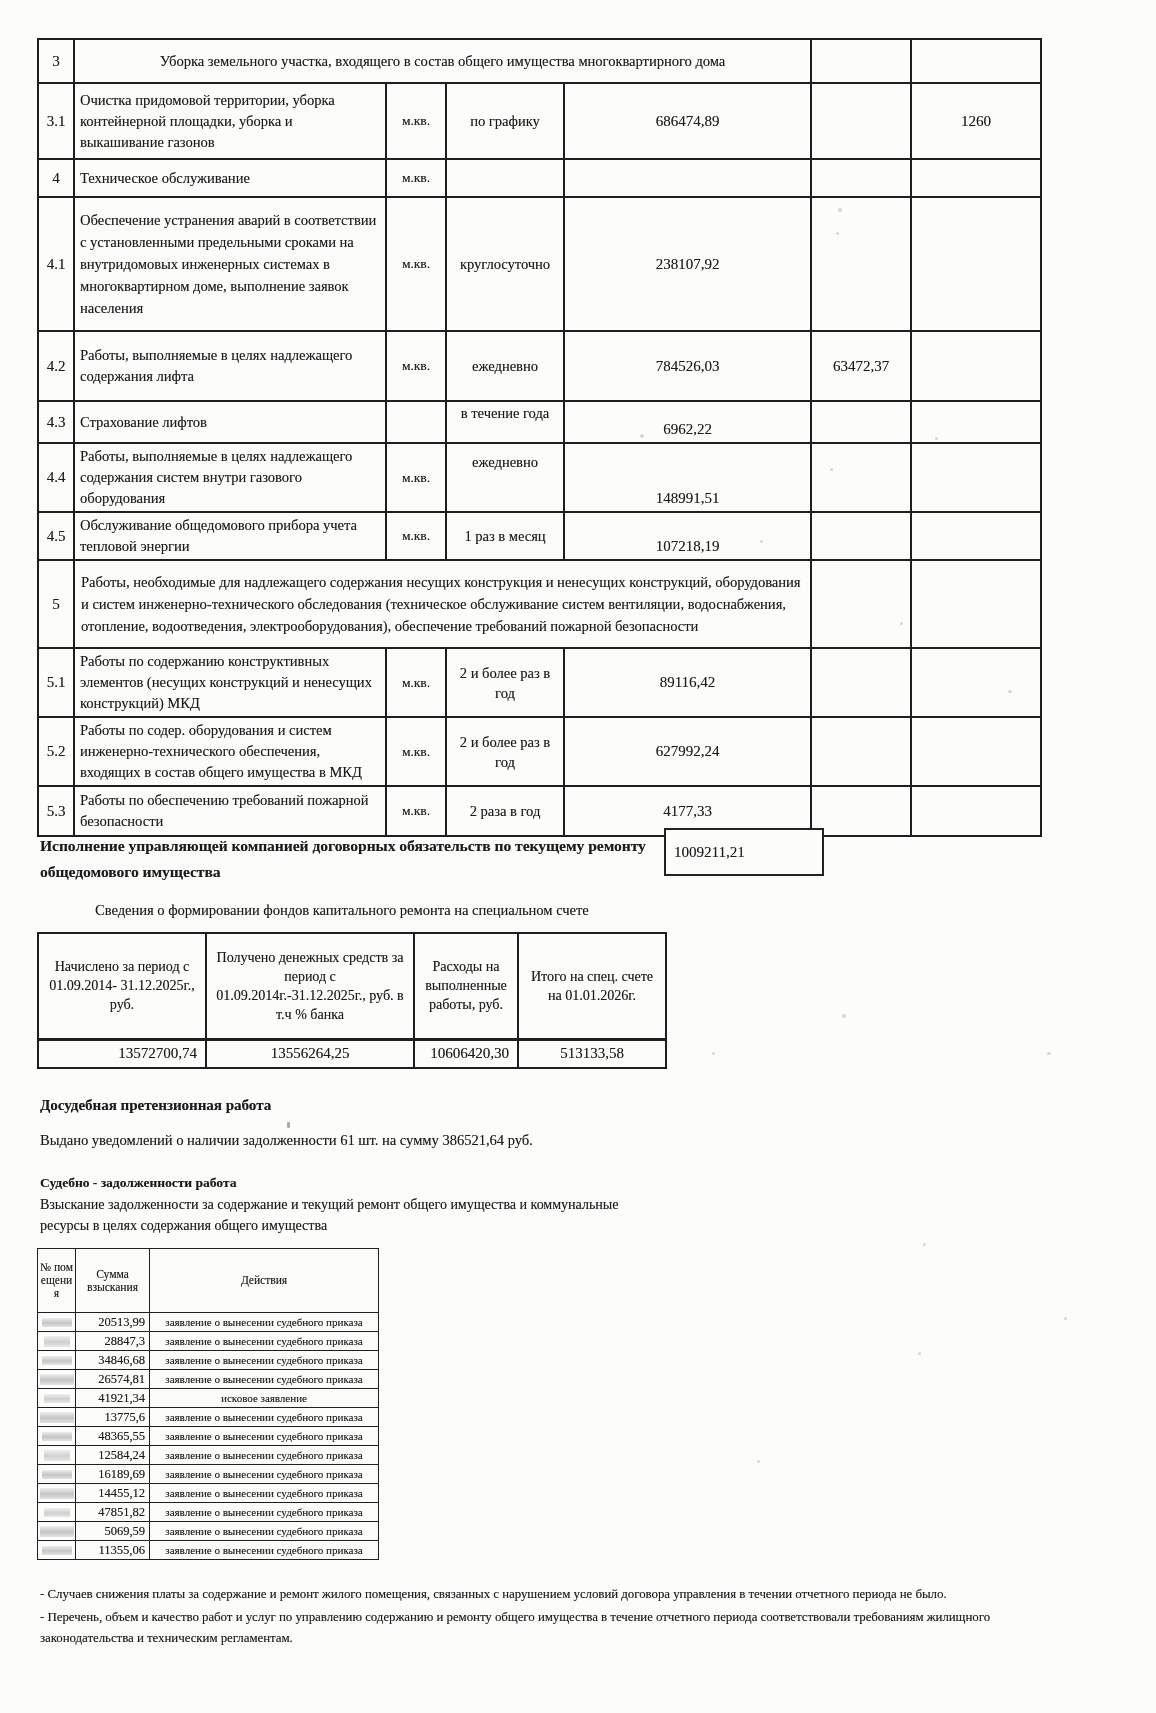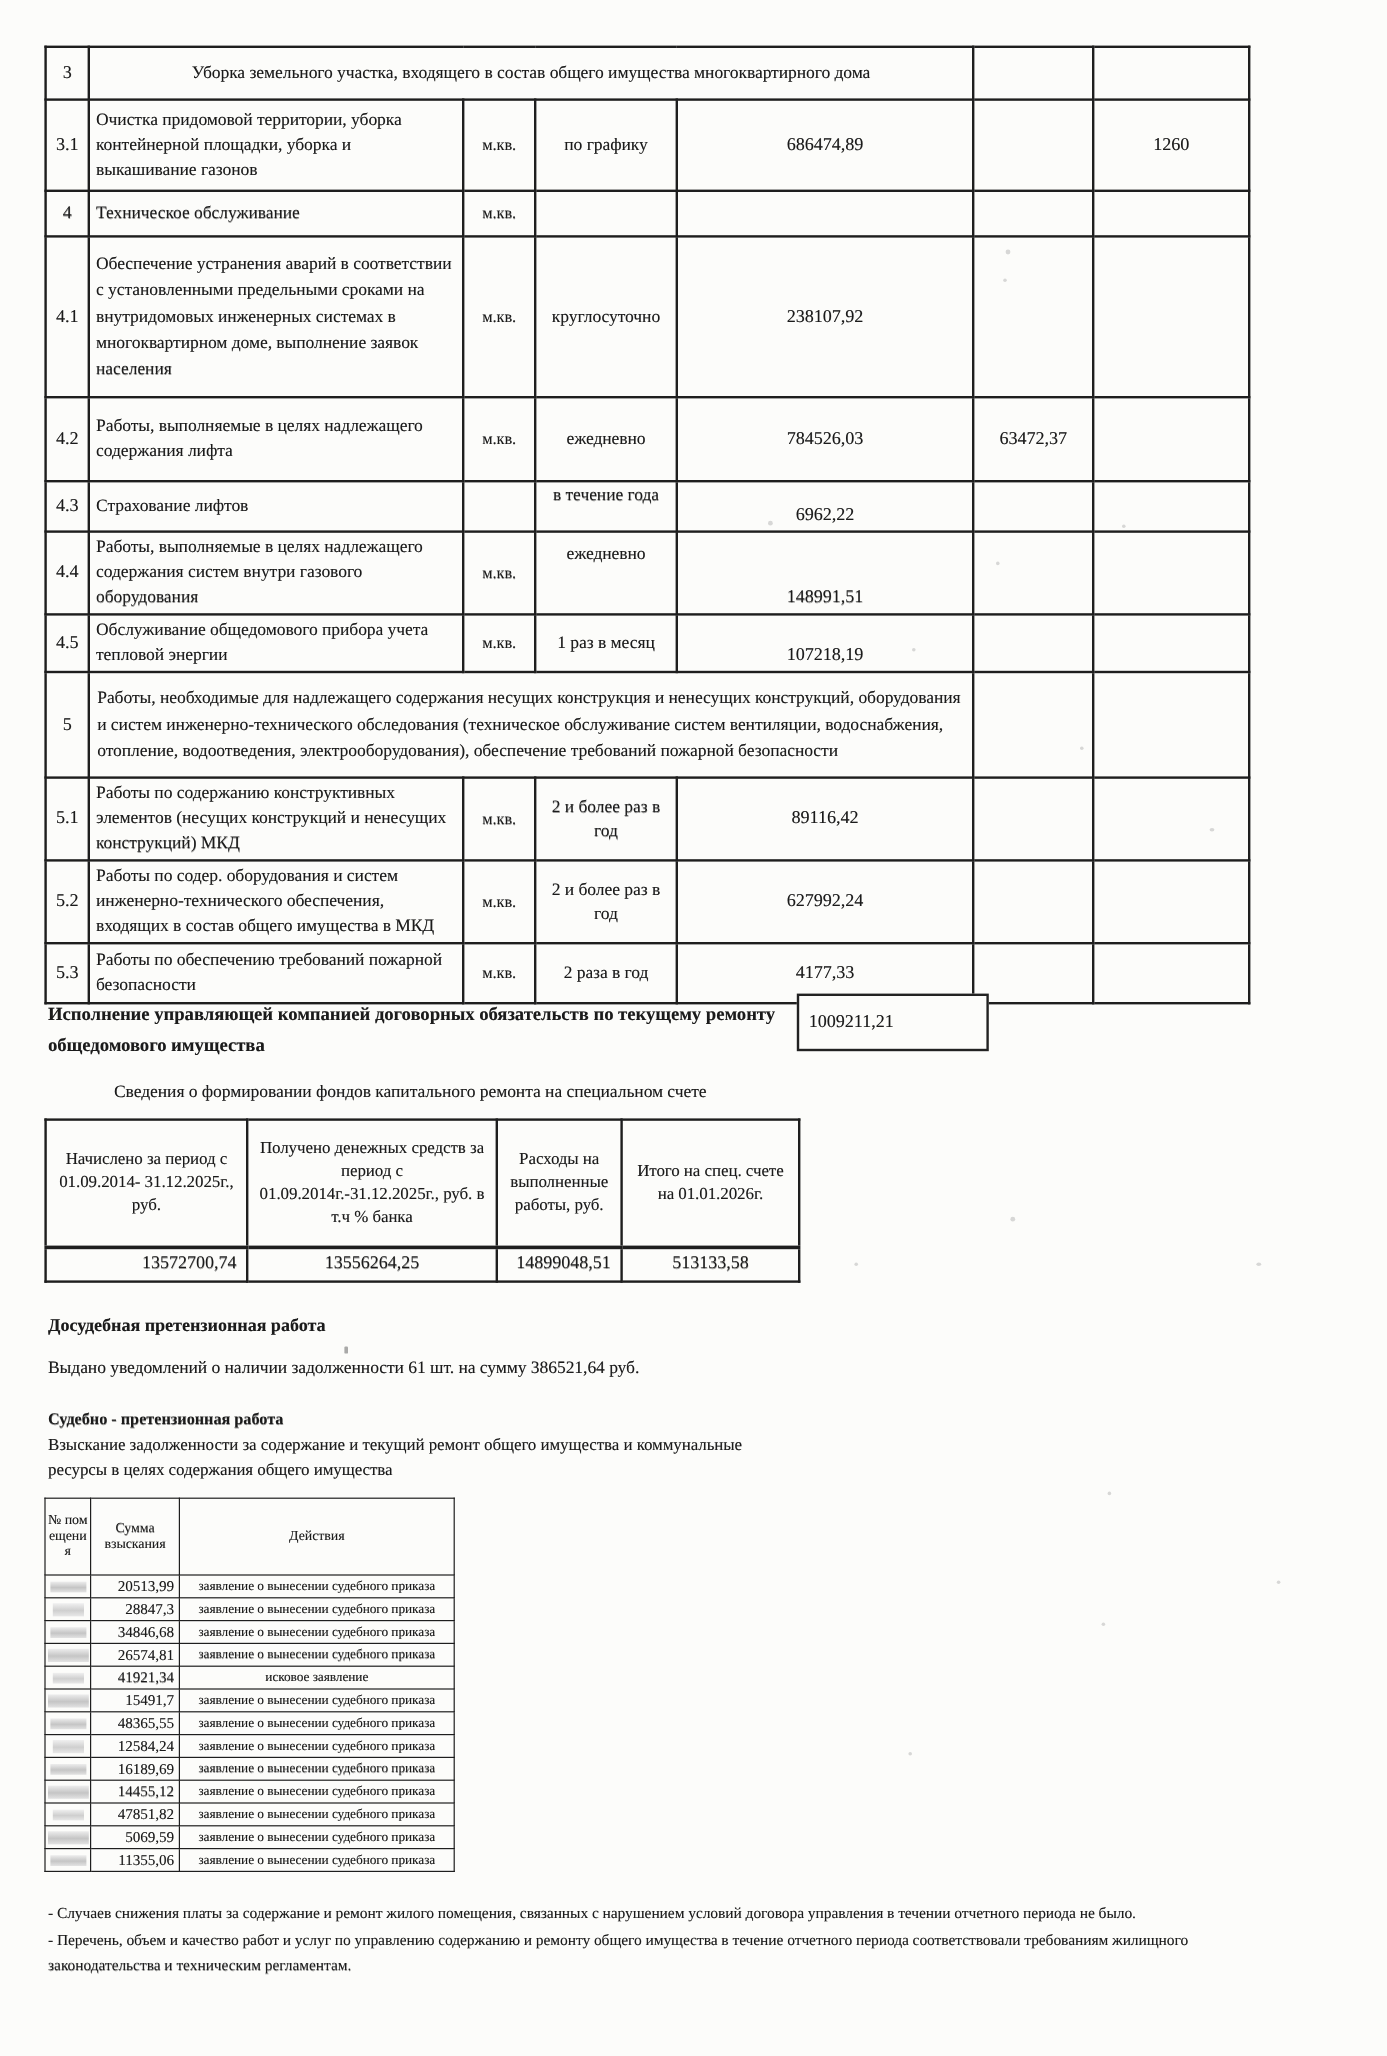"14899048,51" td.val { text: 14899048,51 -> 10606420,30 }
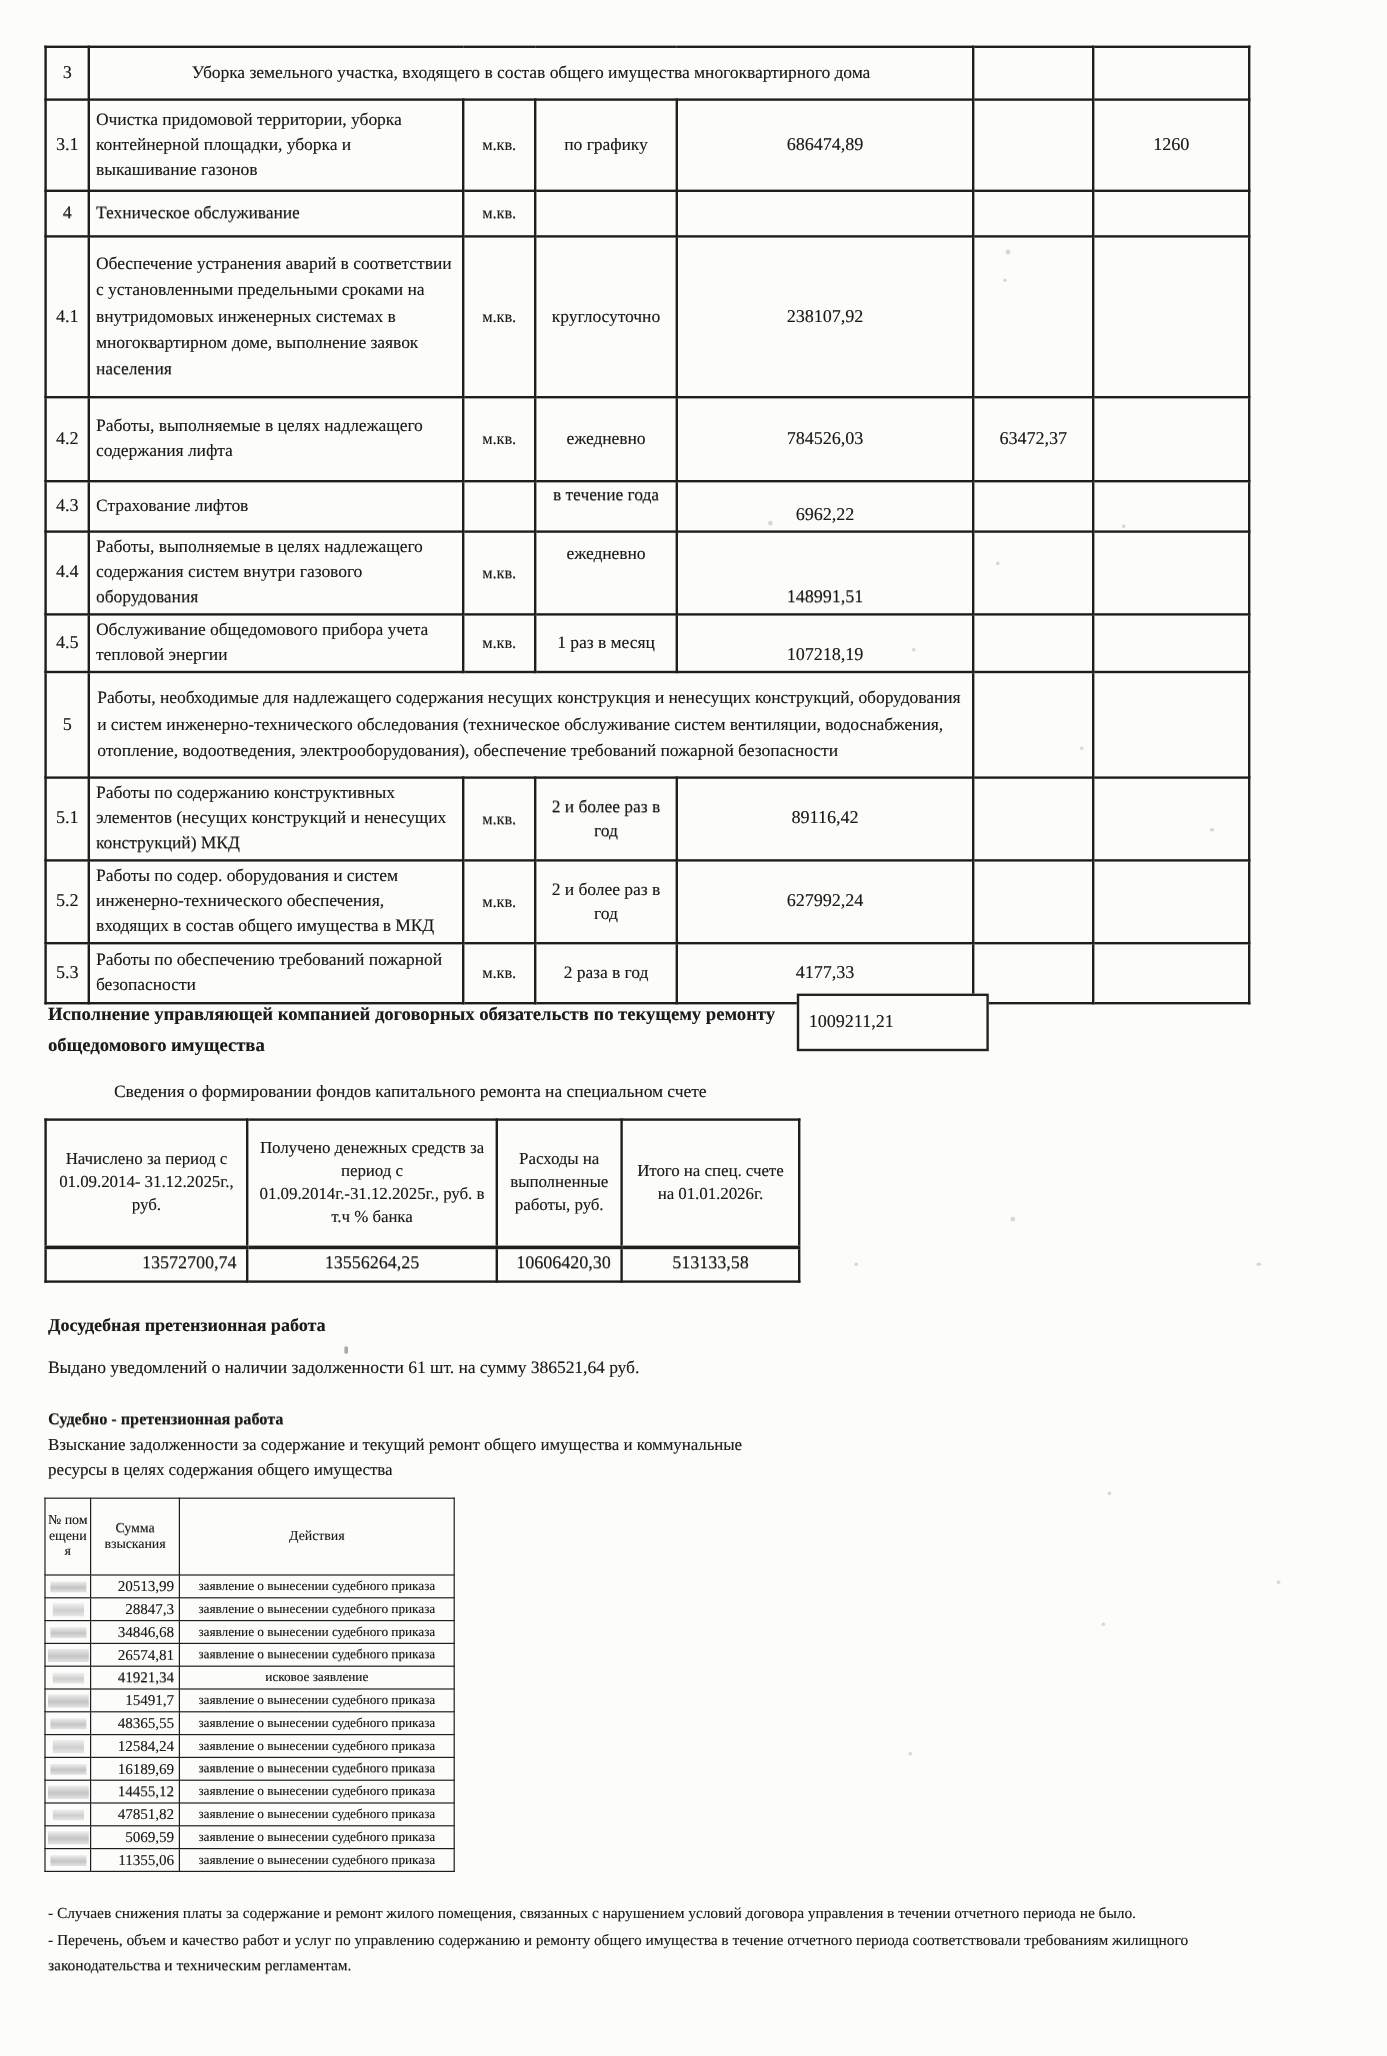"Судебно - претензионная работа" div.judicial-title { text: претензионная -> задолженности }
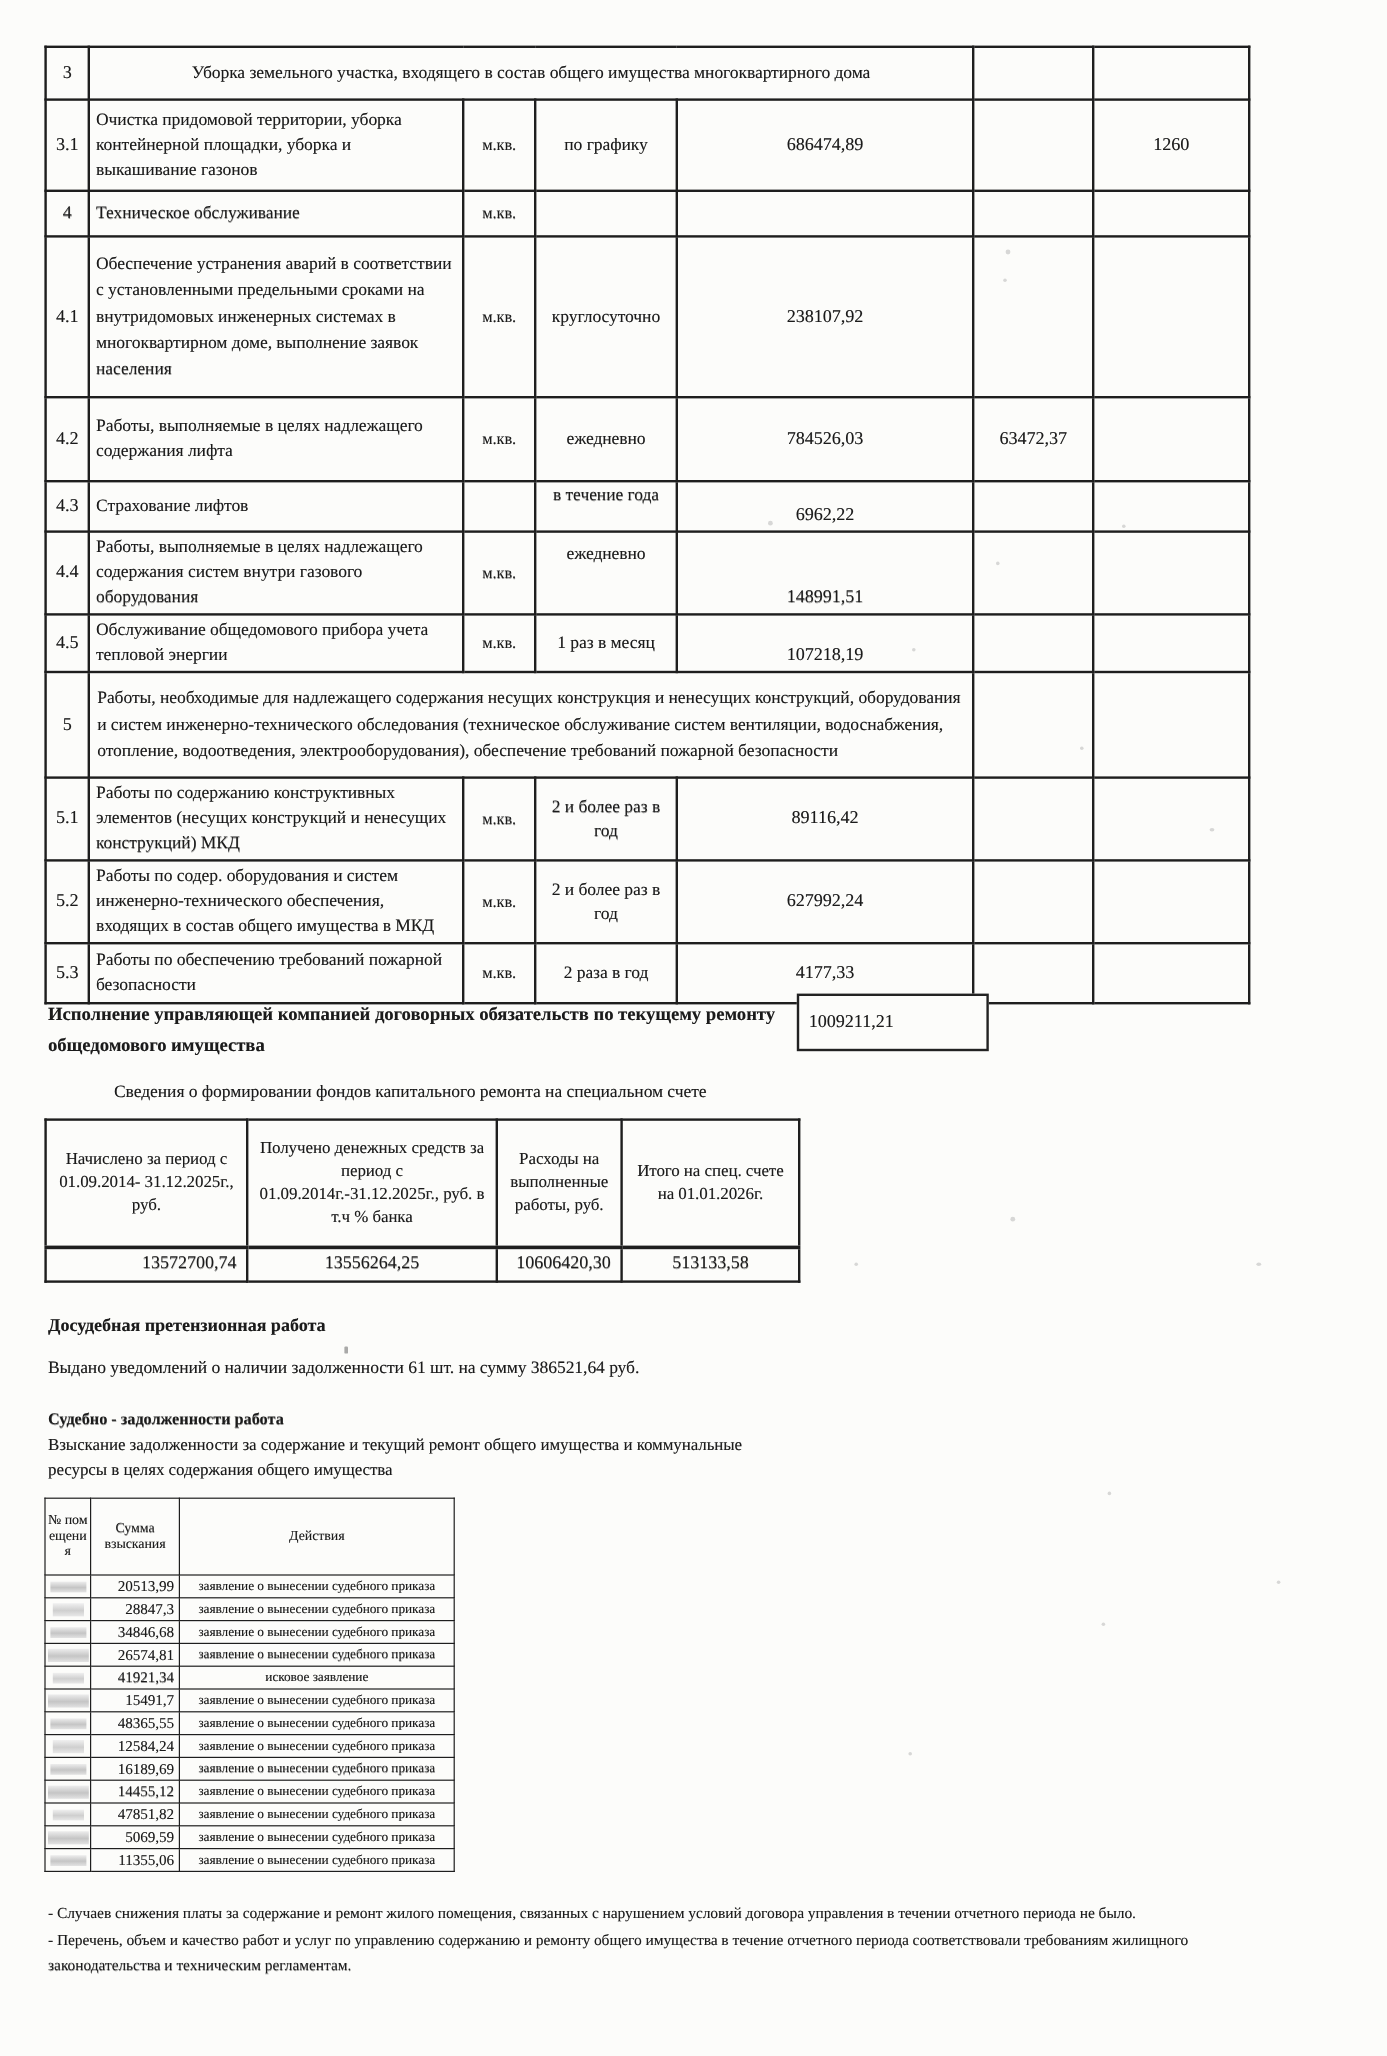"15491,7" td.c-sum { text: 15491,7 -> 13775,6 }
